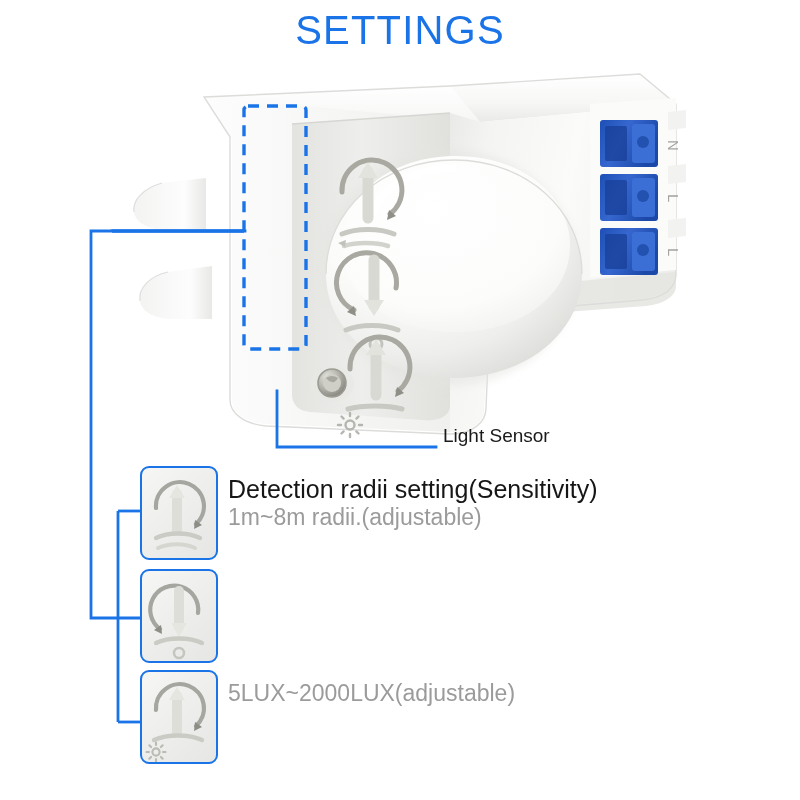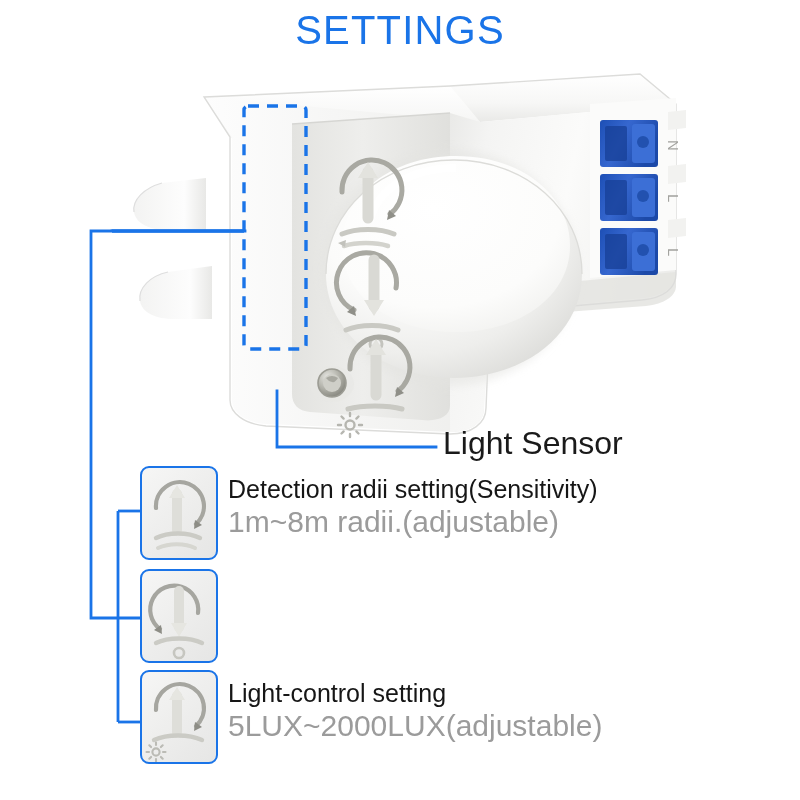"Light Sensor" #light-sensor-label { font-size: 32px -> 19px }
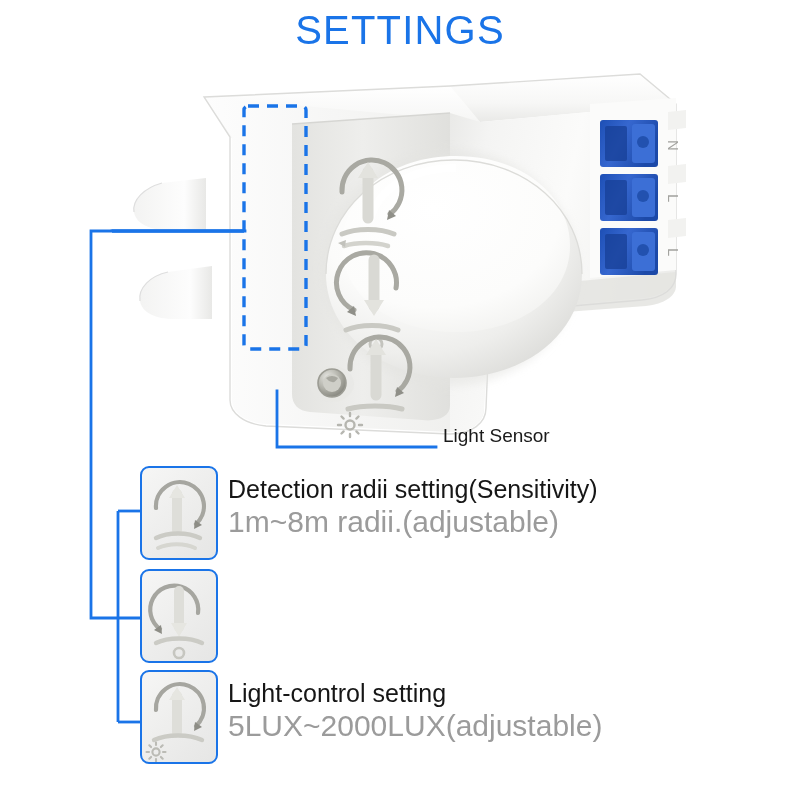"1m~8m radii.(adjustable)" .legend-sub { font-size: 30px -> 23px }
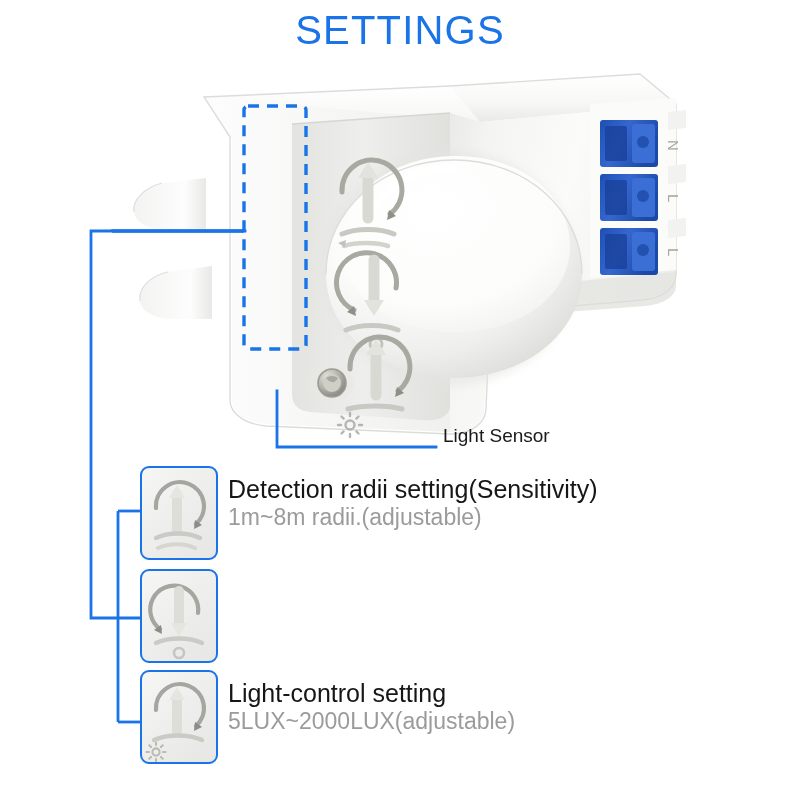"Light-control setting" div.legend-title { html: <div>Light-control setting</div> -> none }
